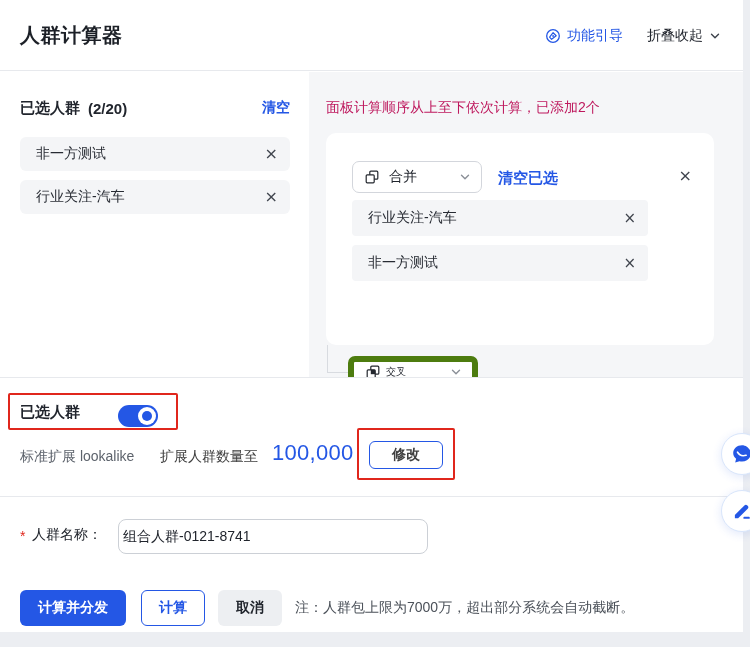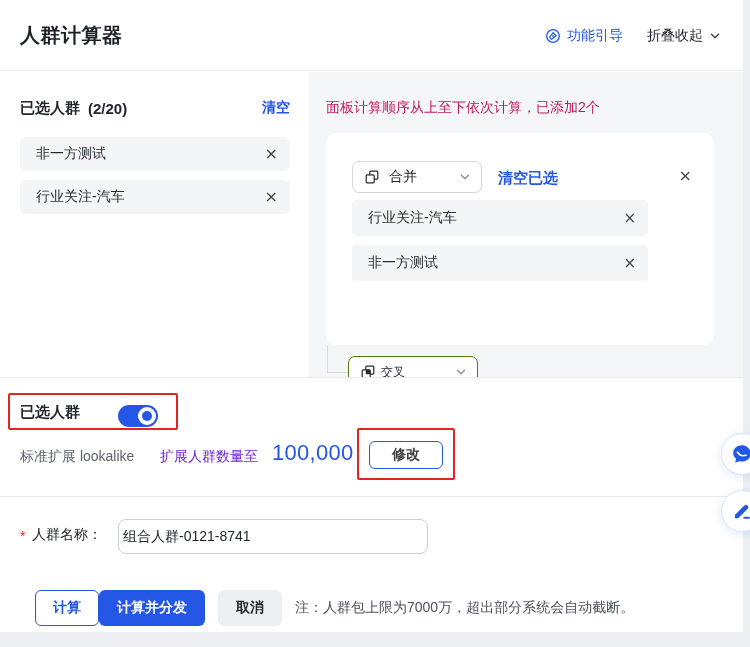"交叉" .next-dropdown { border: 1px solid #4d7c0f -> 6px solid #4d7c0f; font-size: 12px -> 10px }
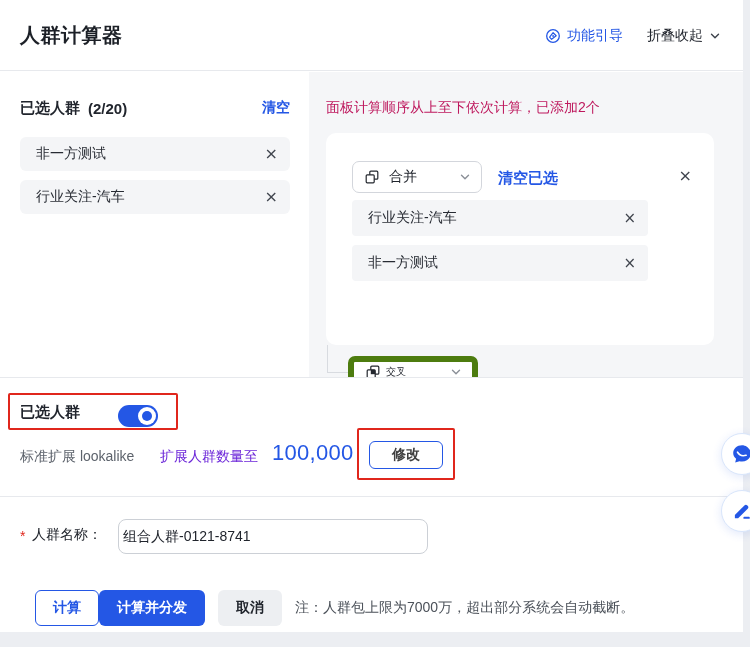"扩展人群数量至" .amount-label { color: #6d28d9 -> #404040 }
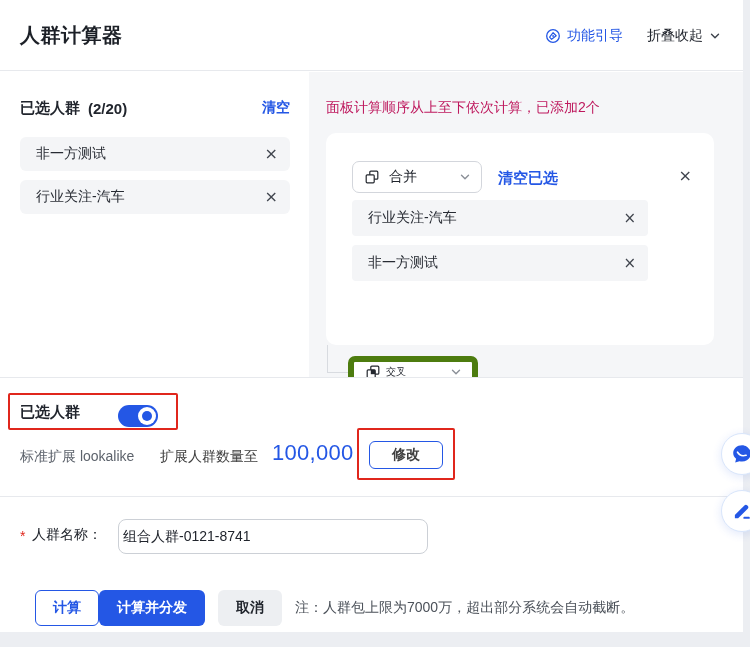"计算" button.btn { order: before "计算并分发" -> after "计算并分发" }
